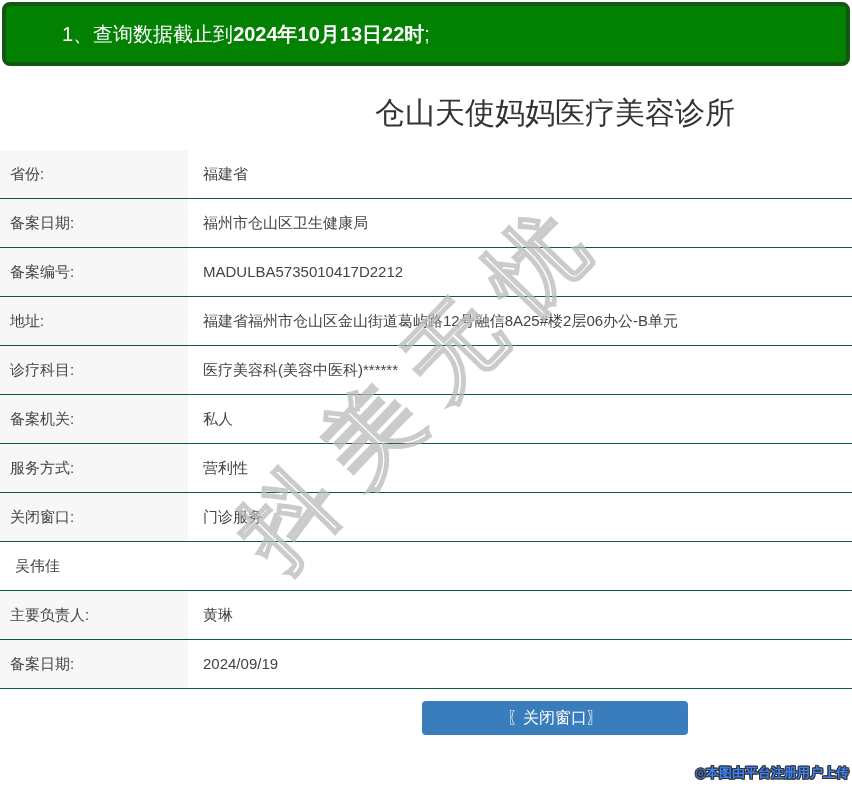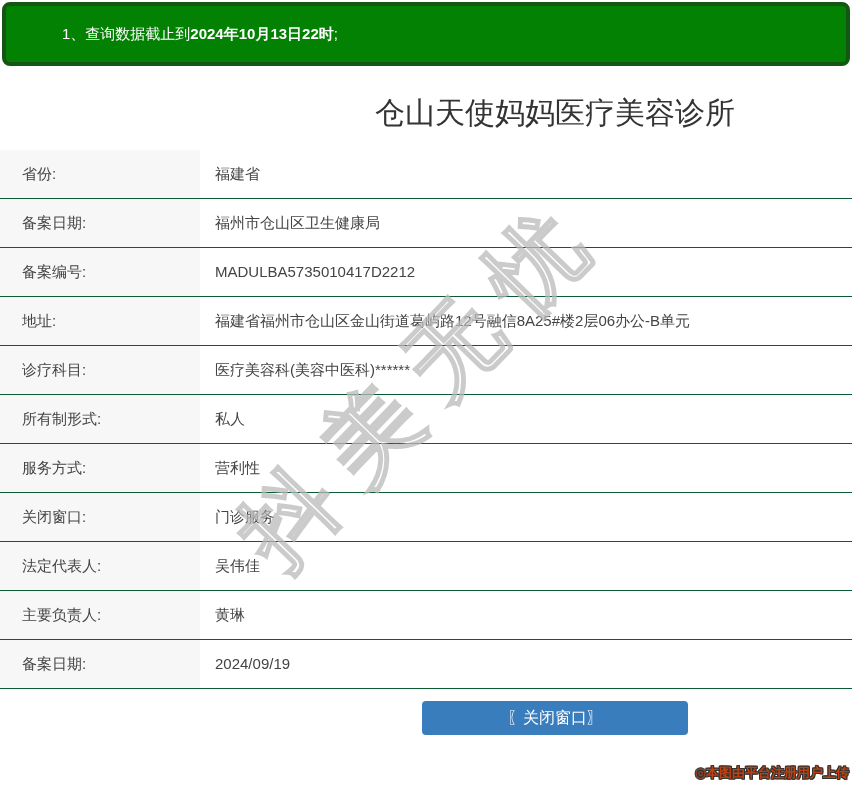"1、查询数据截止到2024年10月13日22时;" .notice { font-size: 15px -> 20px }
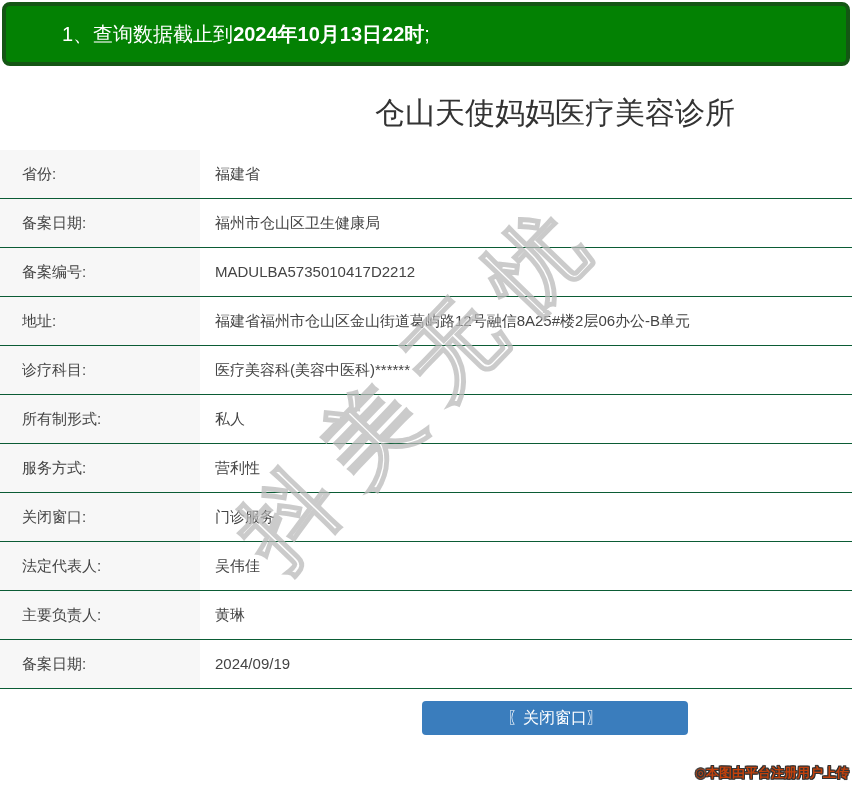"省份:" .cell.label { padding-left: 22px -> 10px }
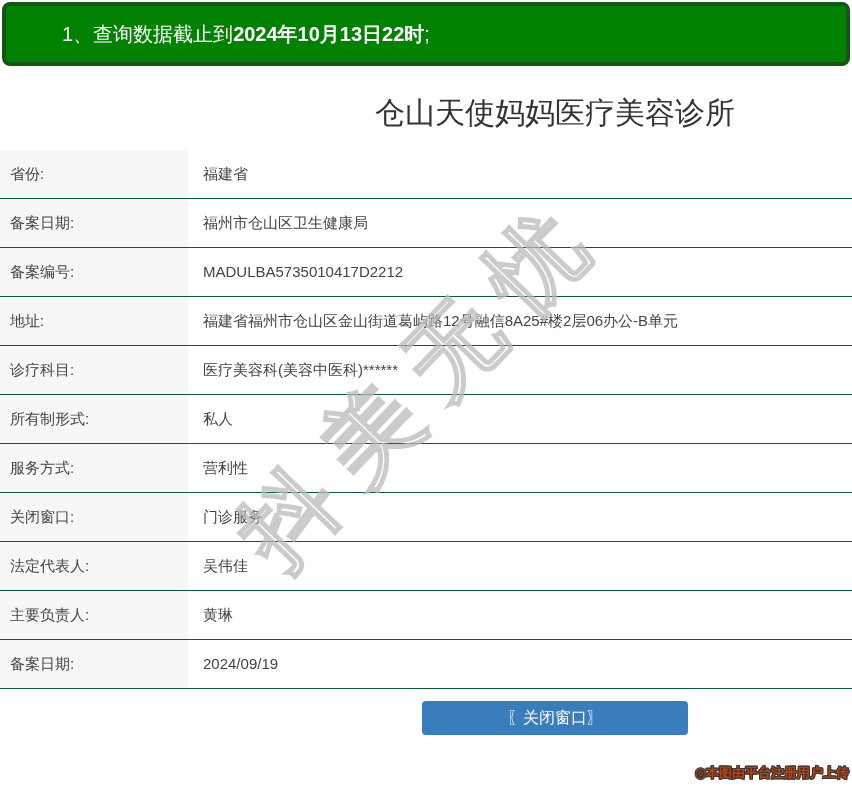"所有制形式:" div.cell { text: 所有制形式 -> 备案机关 }
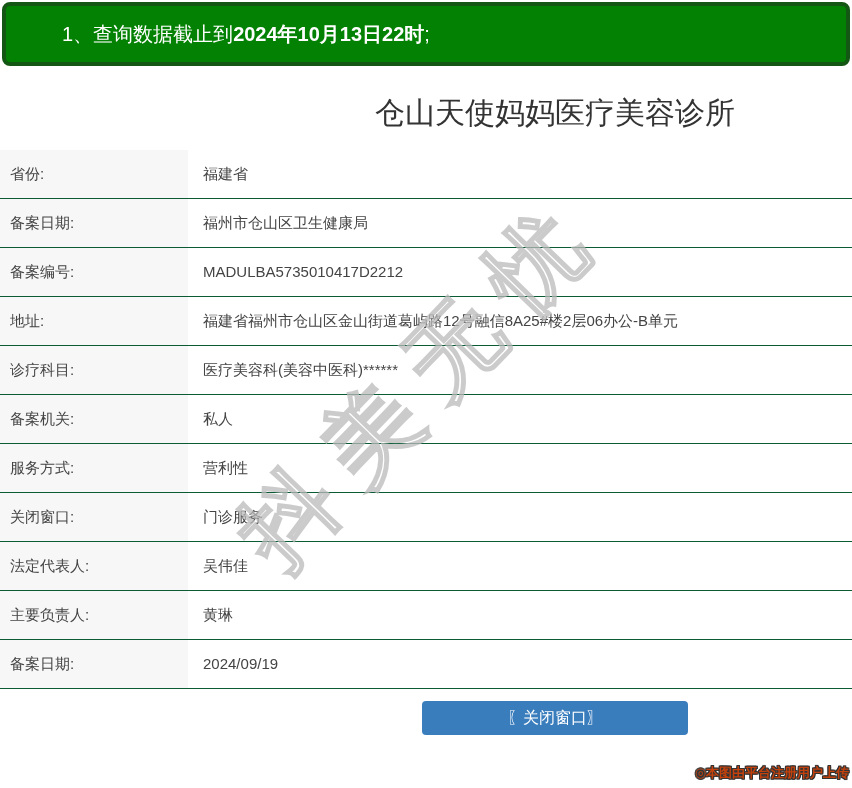"法定代表人:" div.cell { html: <div>法定代表人:</div> -> none }
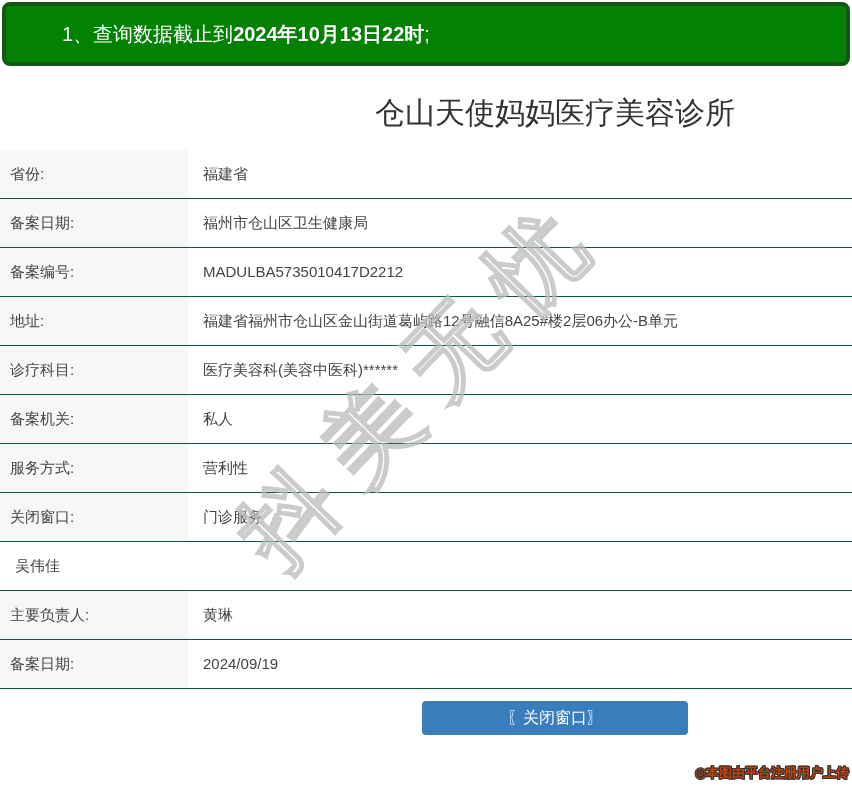"◎本图由平台注册用户上传" .credit { color: #c2410c -> #3b82f6 }
